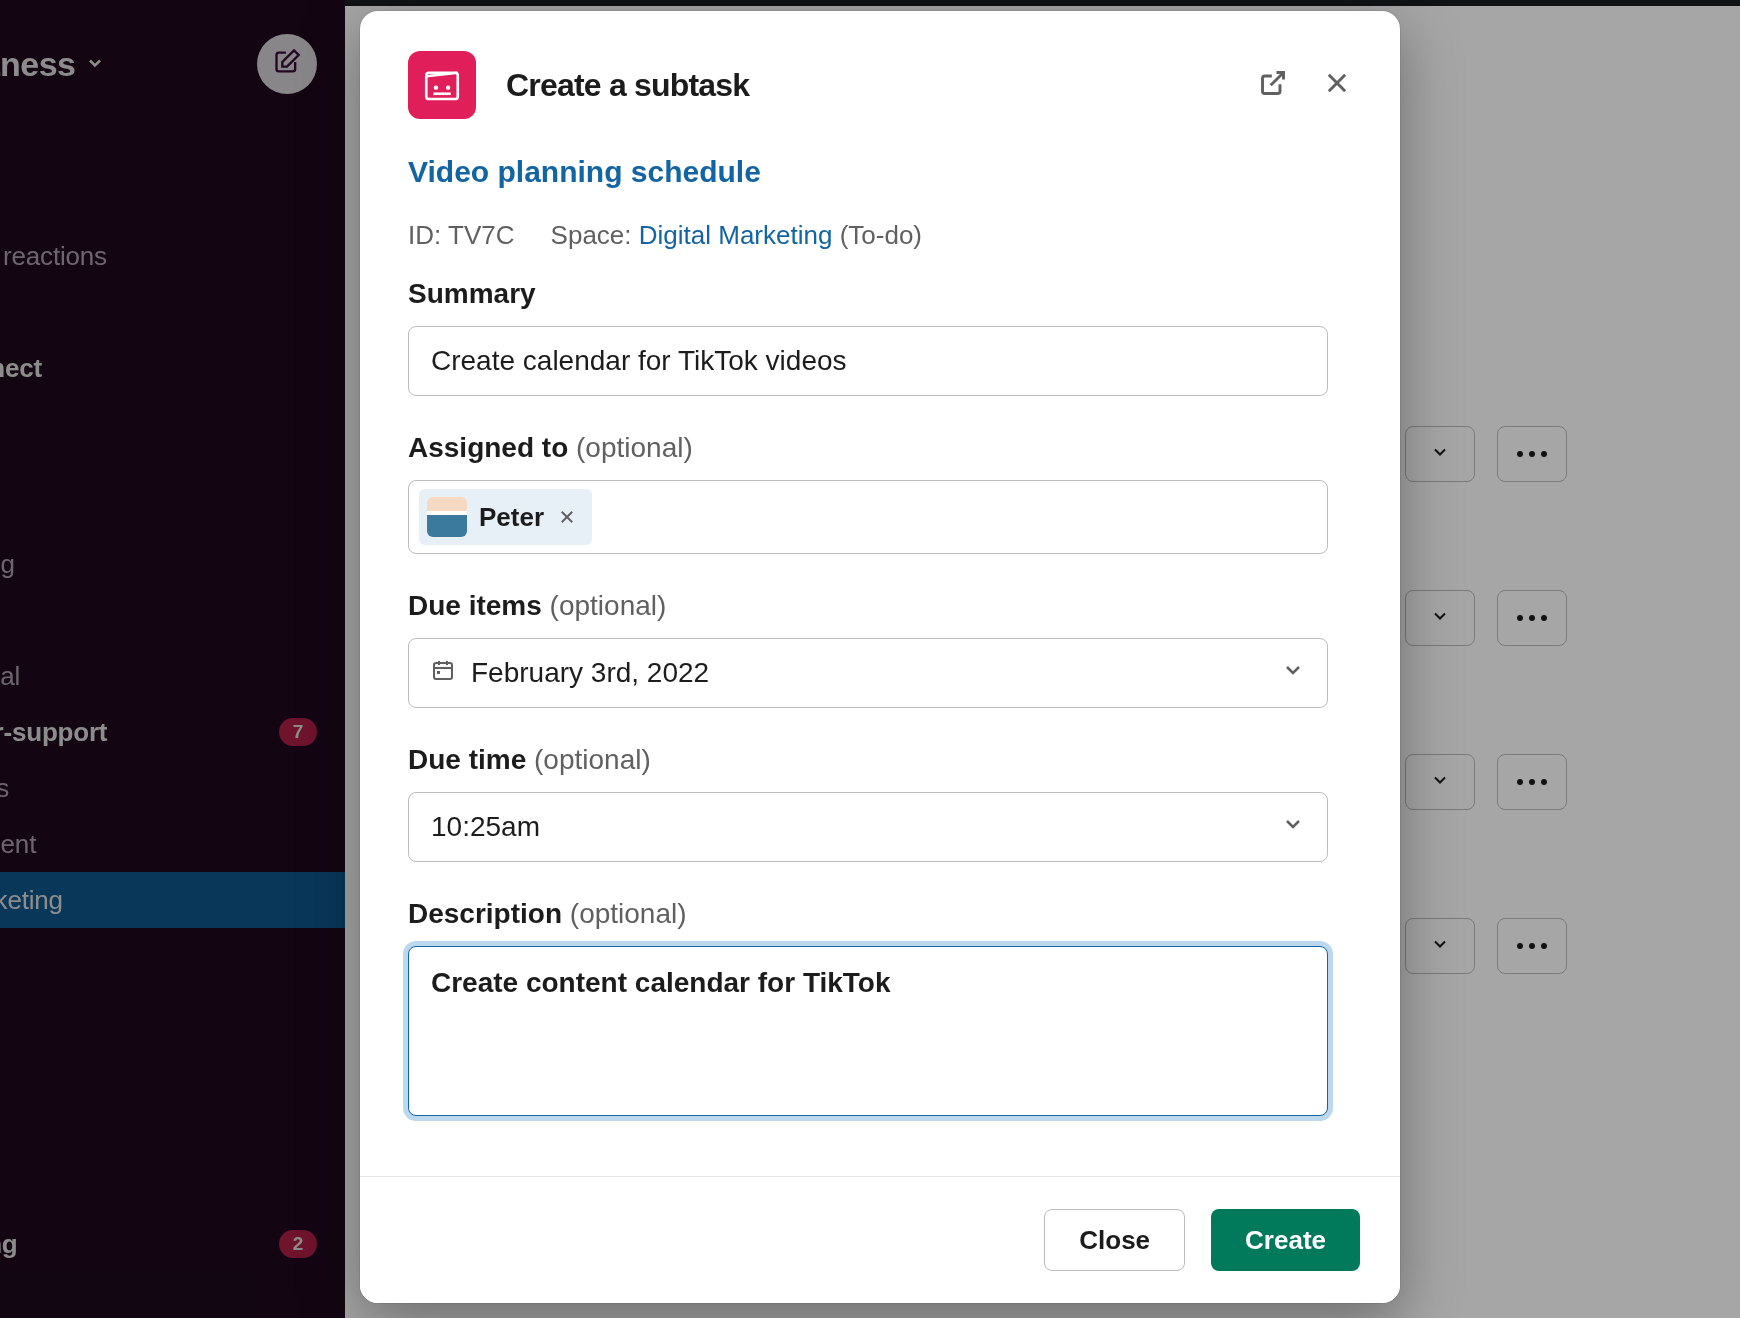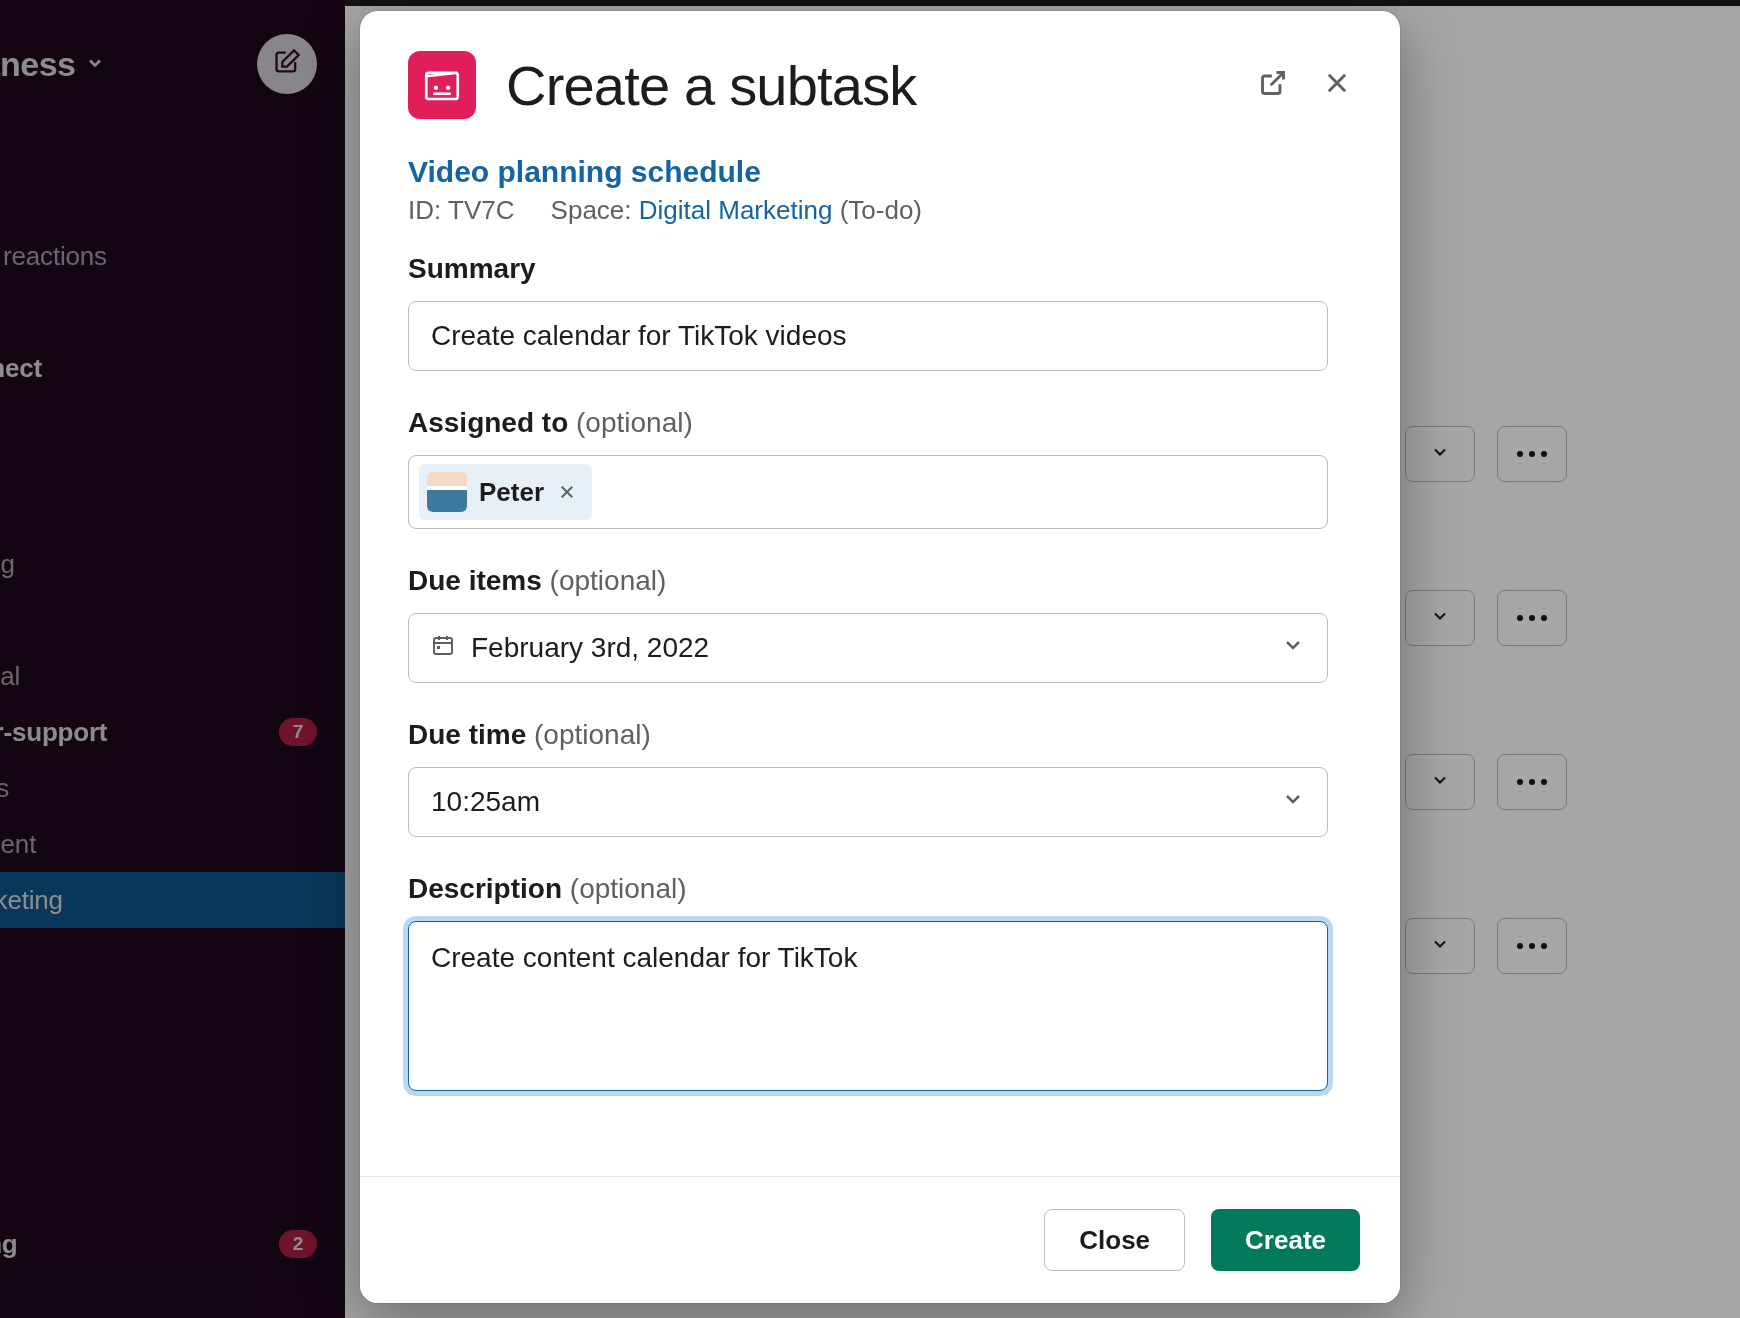"Create a subtask" .modal-title { font-size: 56px -> 32px; font-weight: 400 -> 700 }
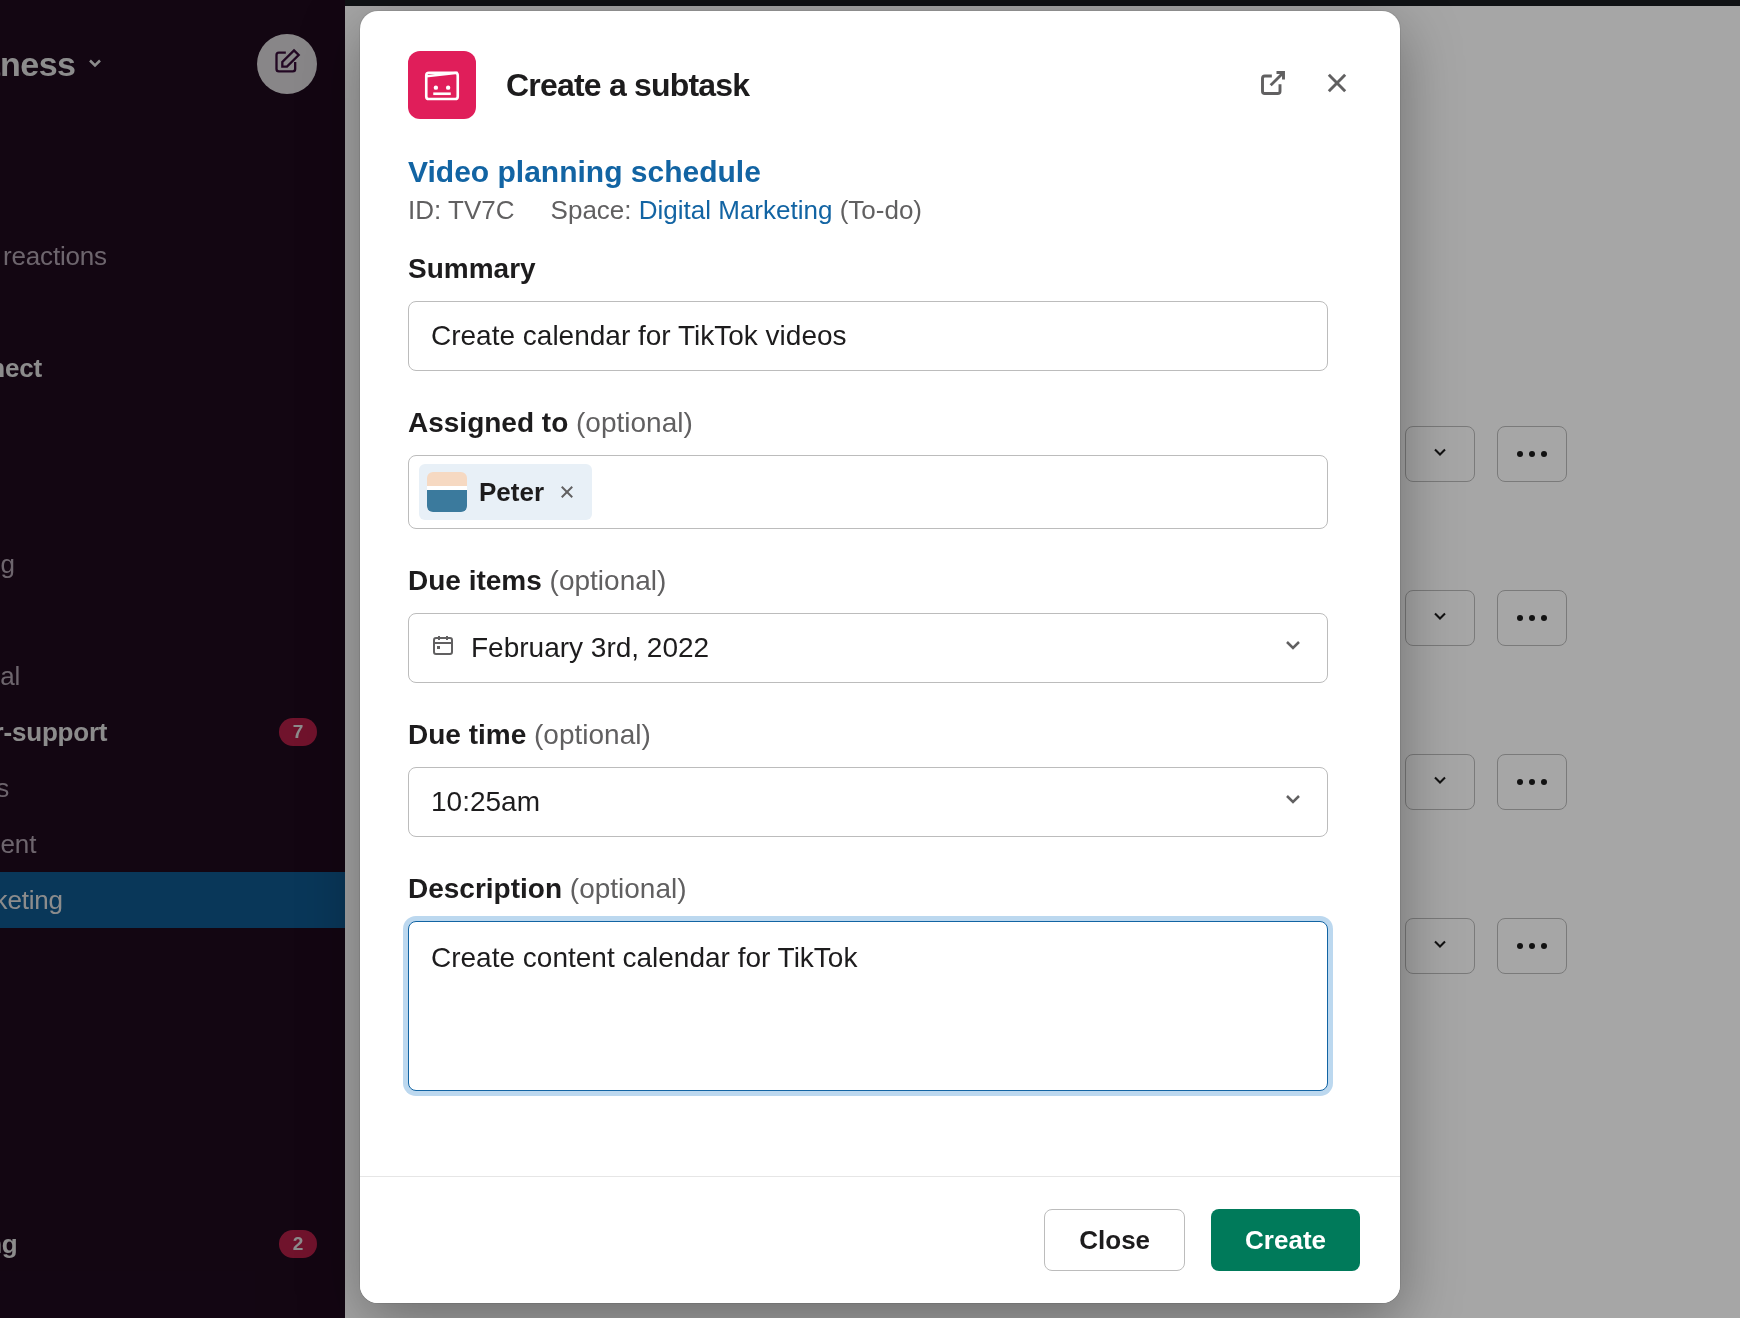"Video planning schedule" .parent-link { margin-bottom: 6px -> 31px }
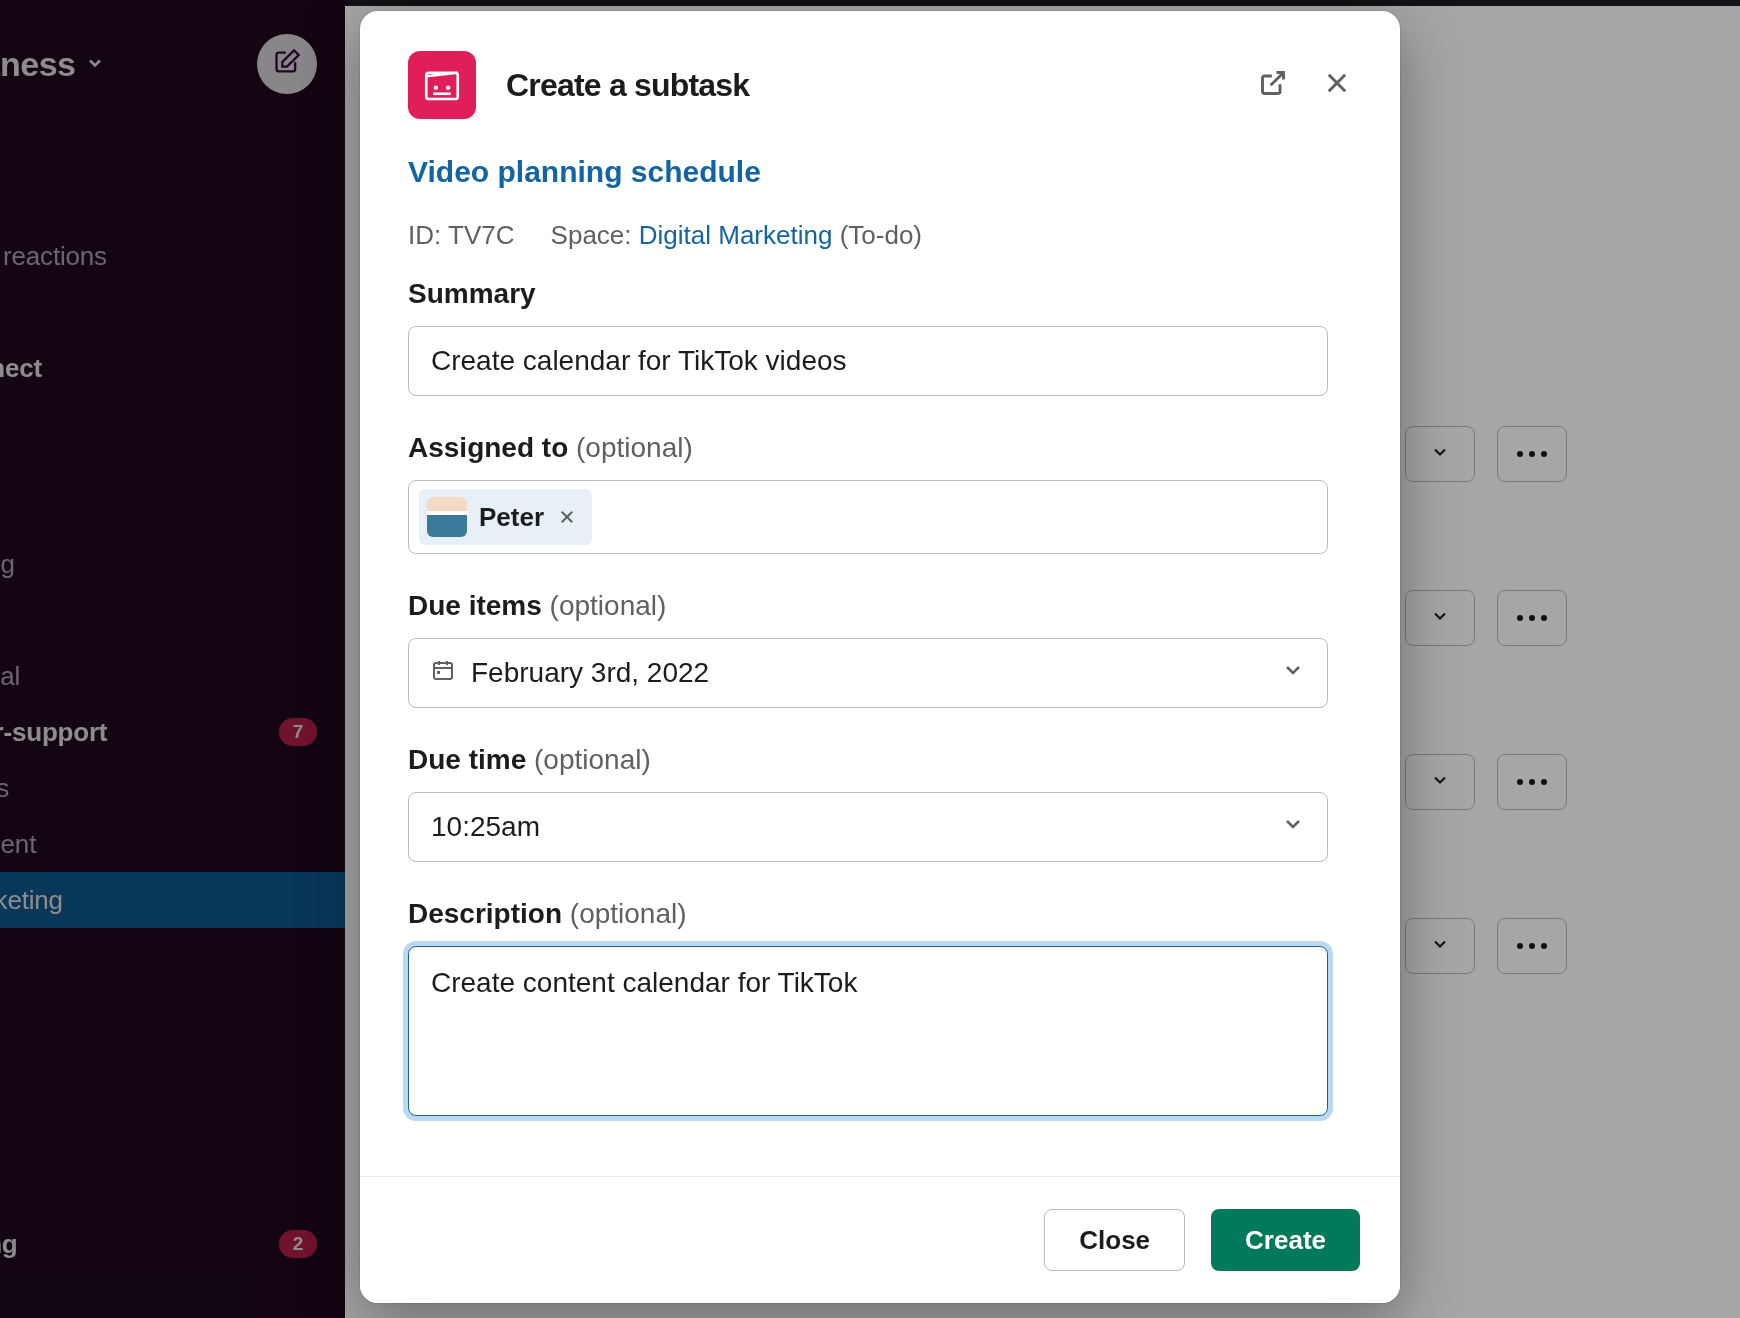"Create content calendar for TikTok" .textarea-input.focused { font-weight: none -> bold }
